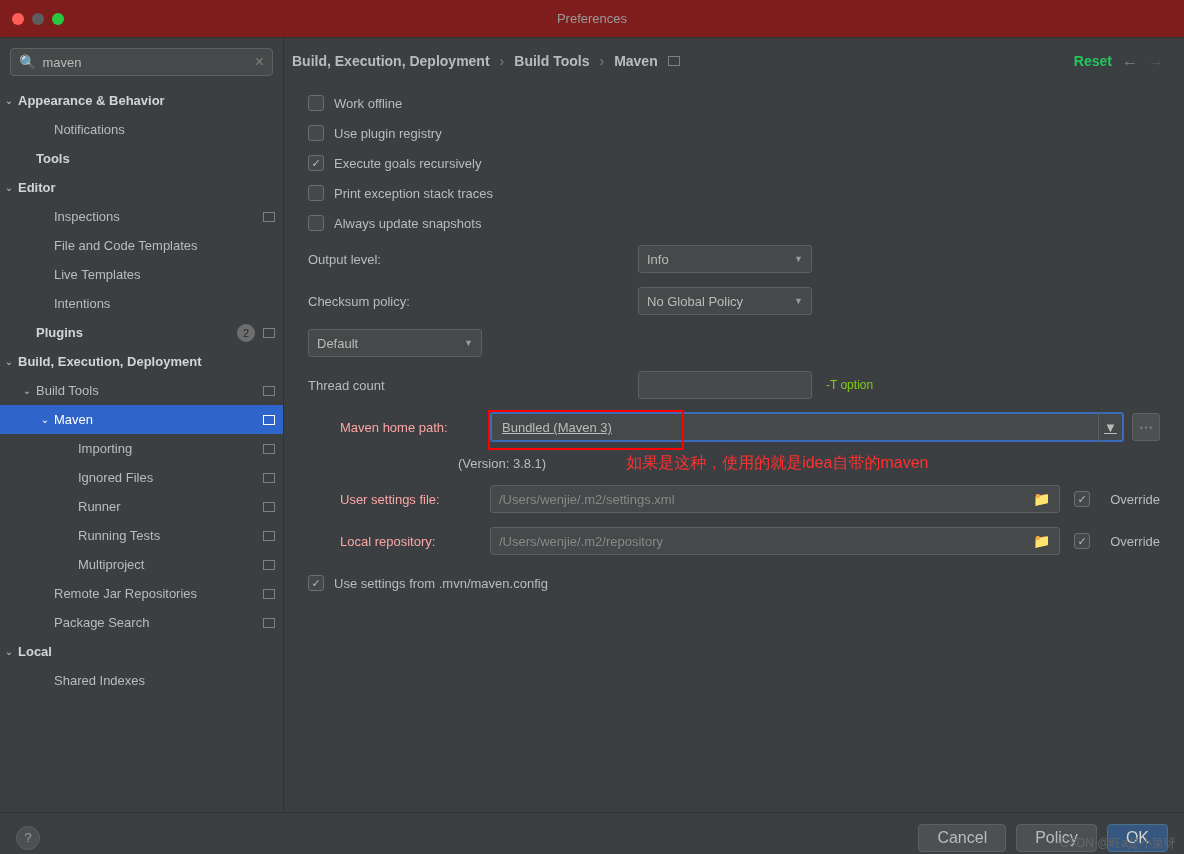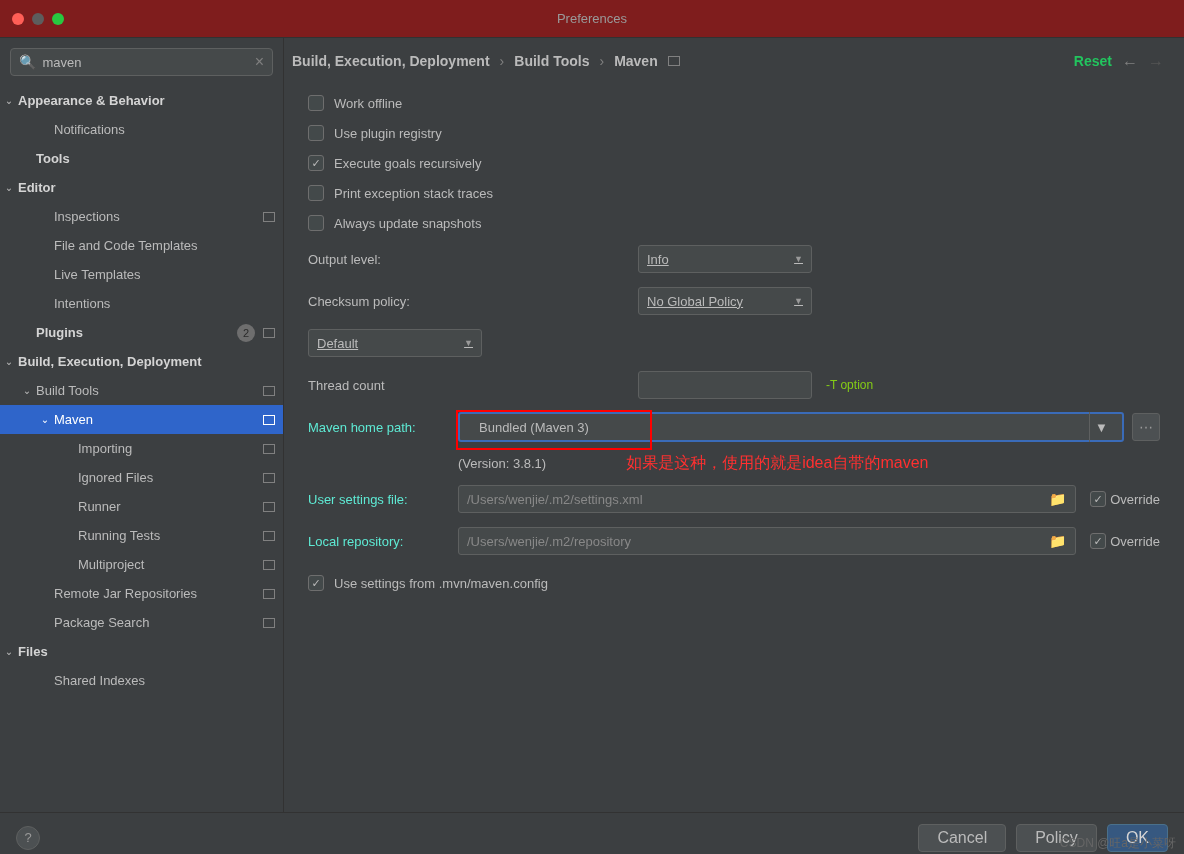"Info" .select, .input-field { text-decoration: underline -> none }
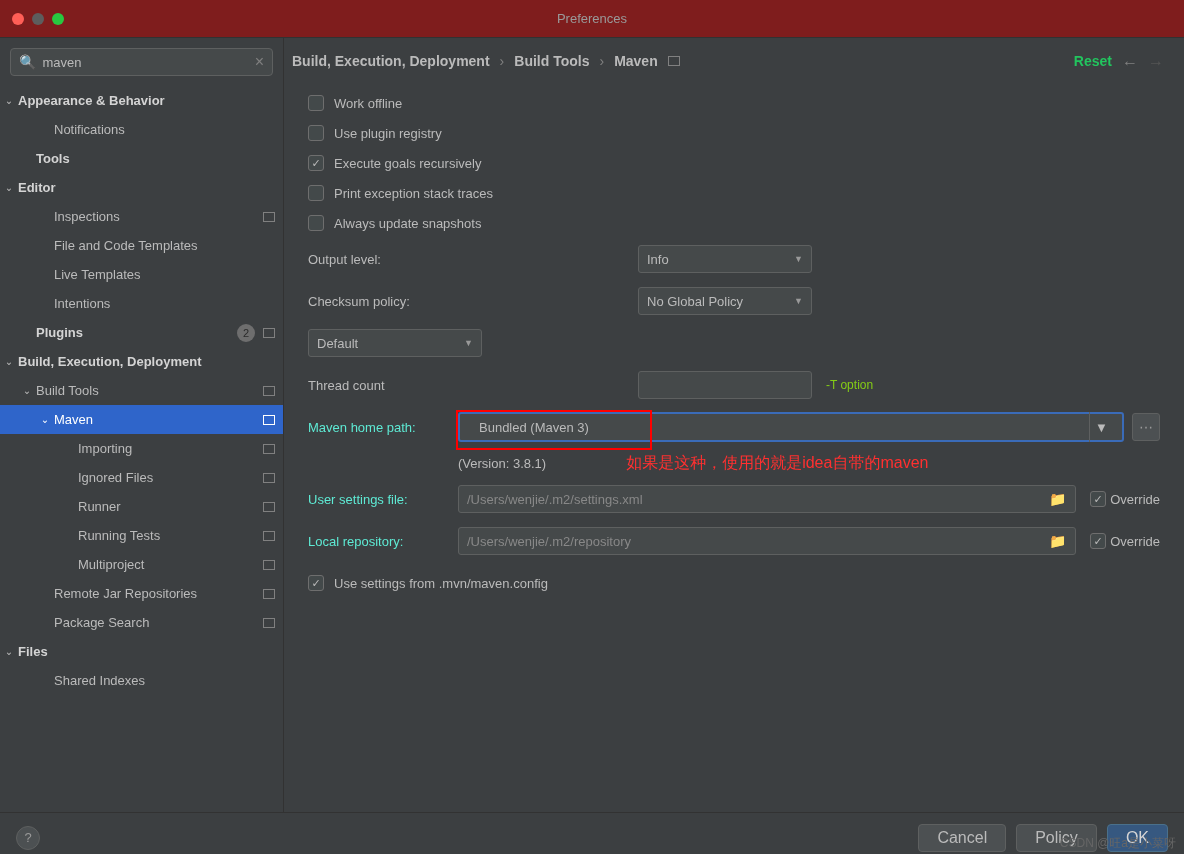"Maven home path:" .form-label-short { color: #5eead4 -> #fca5a5; margin-left: none -> 32px }
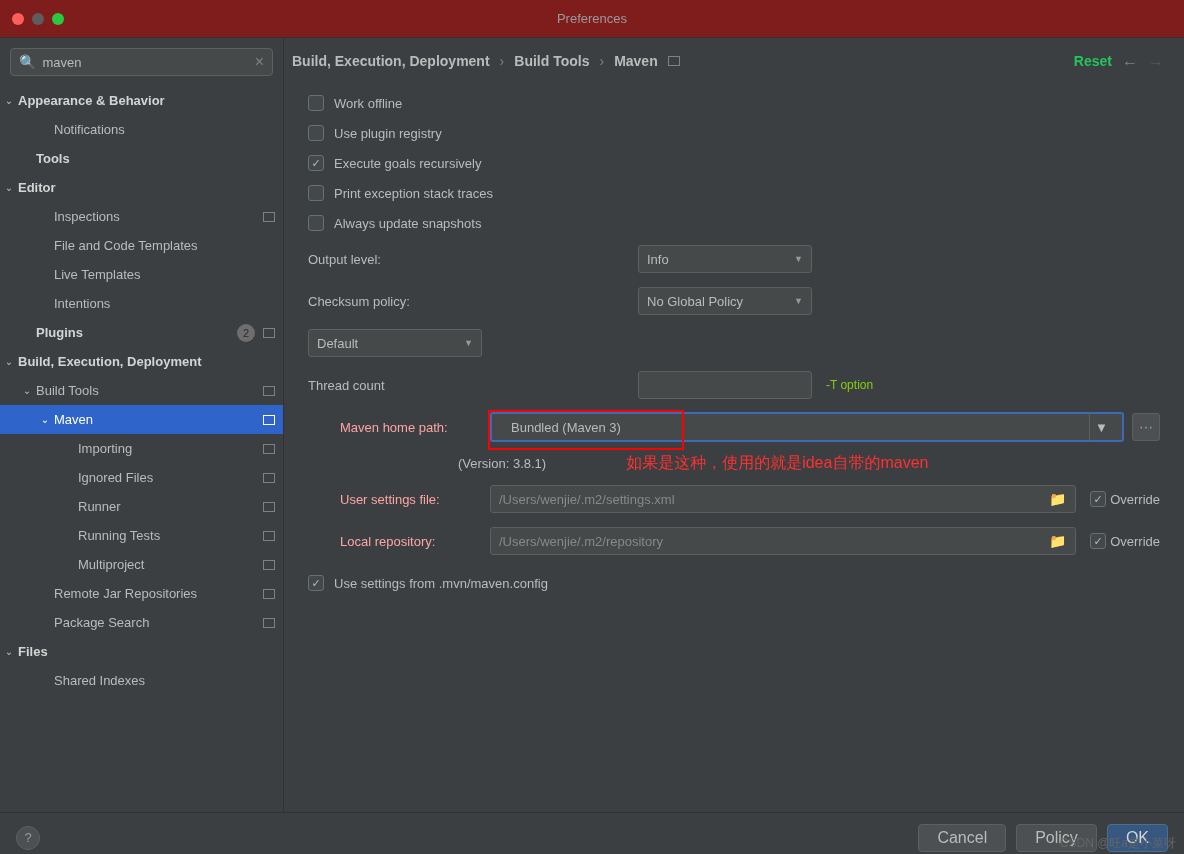"Bundled (Maven 3)" .wide-select { padding: 0 19px -> 0 10px; text-decoration: none -> underline }
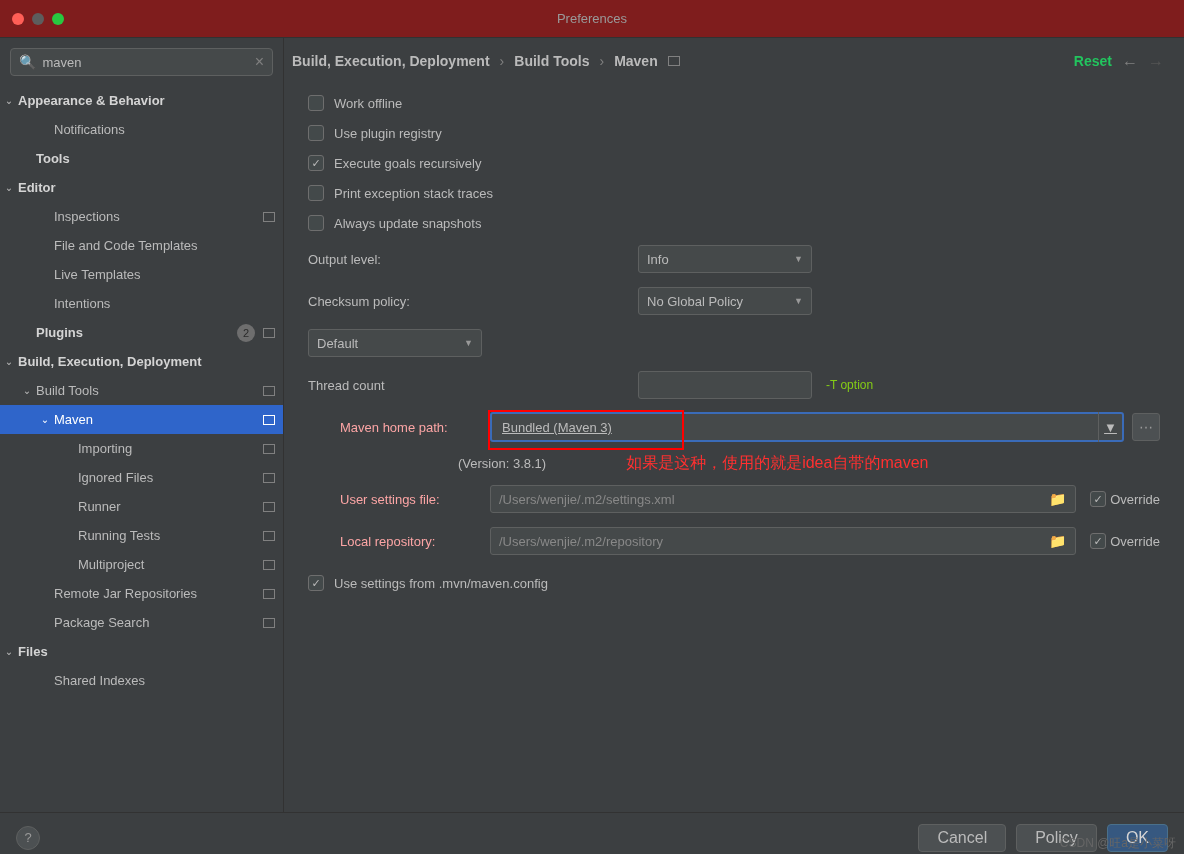"Override" .override { gap: 4px -> 20px }
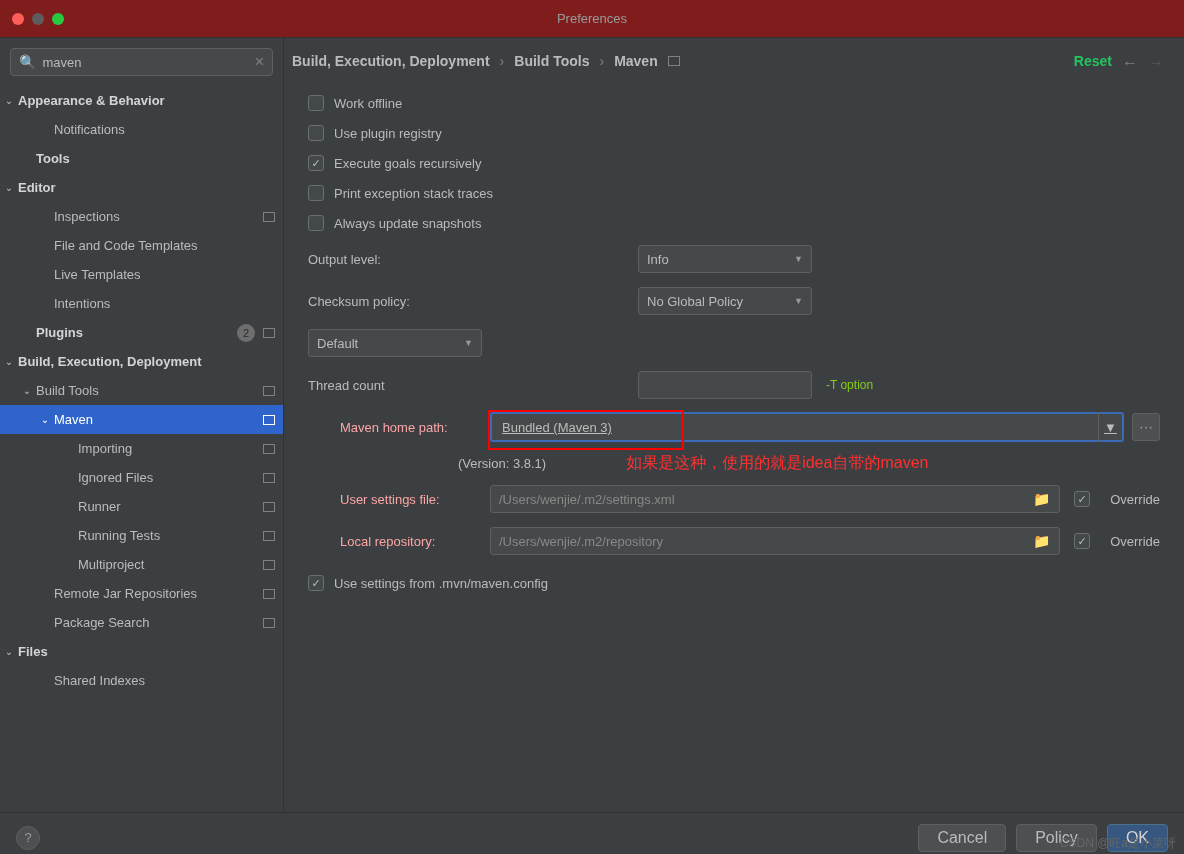"Files" span.label { text: Files -> Local }
